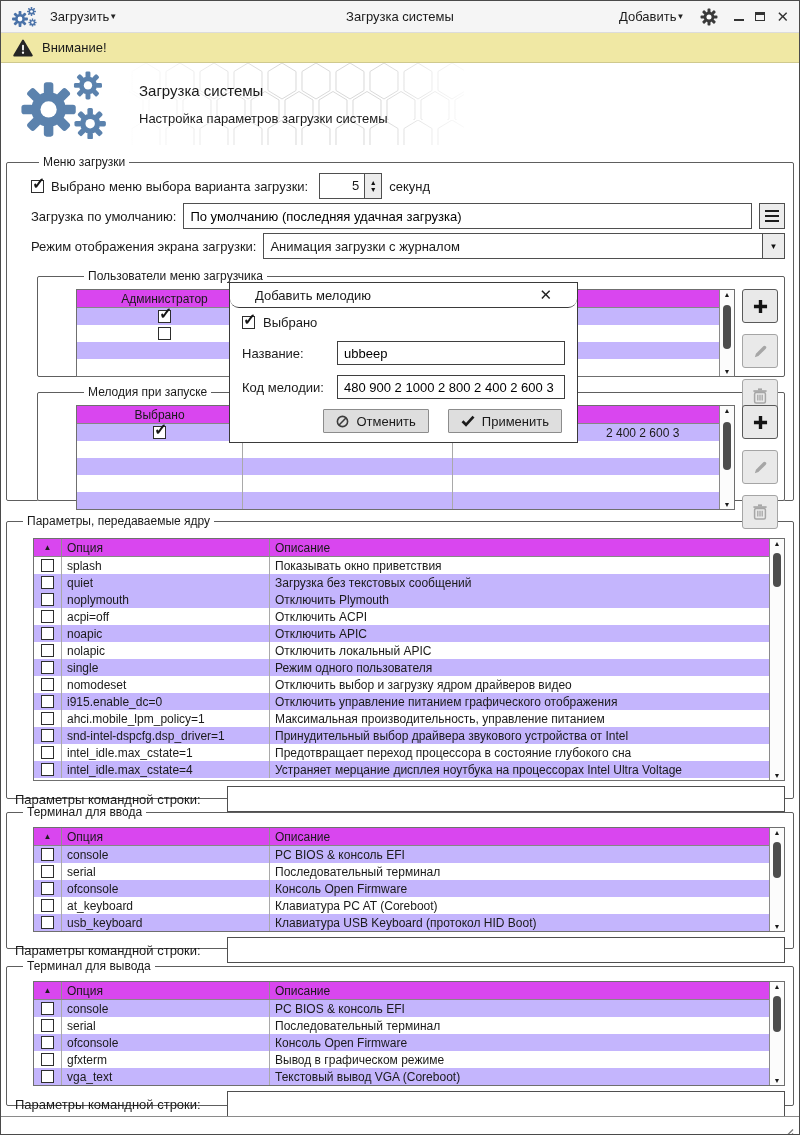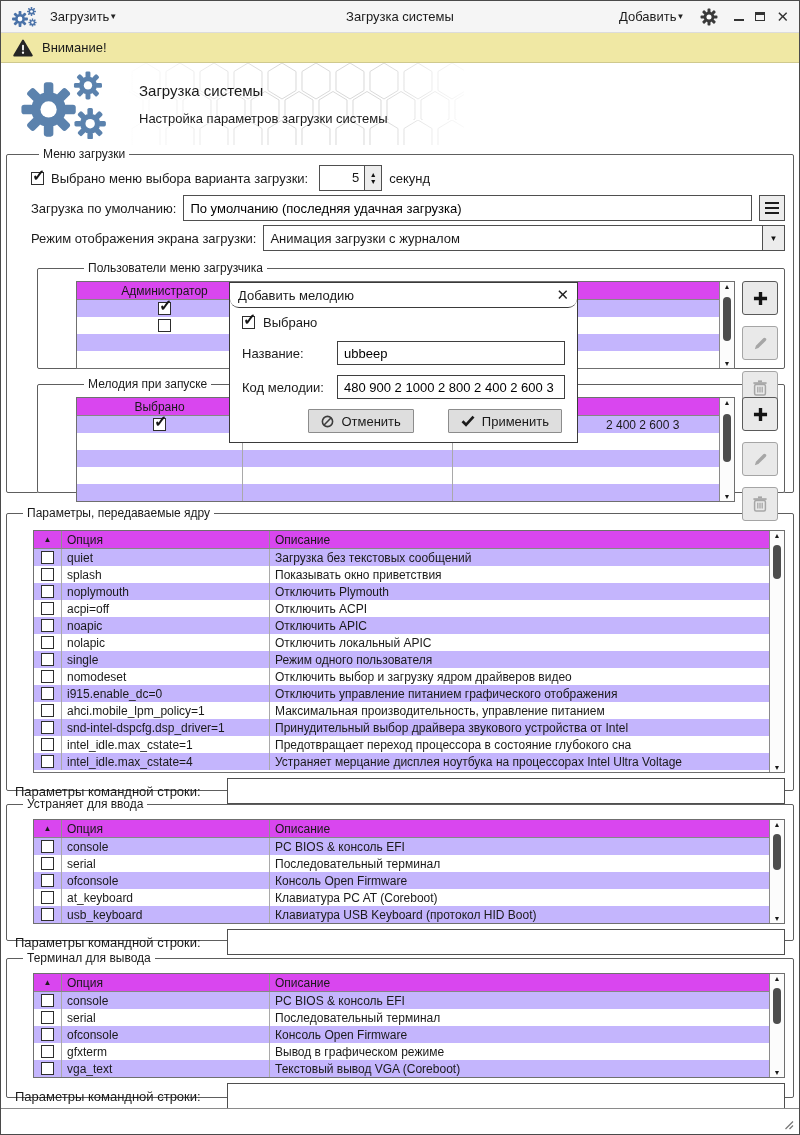"Меню загрузки" fieldset { margin-top: 2px -> 10px }
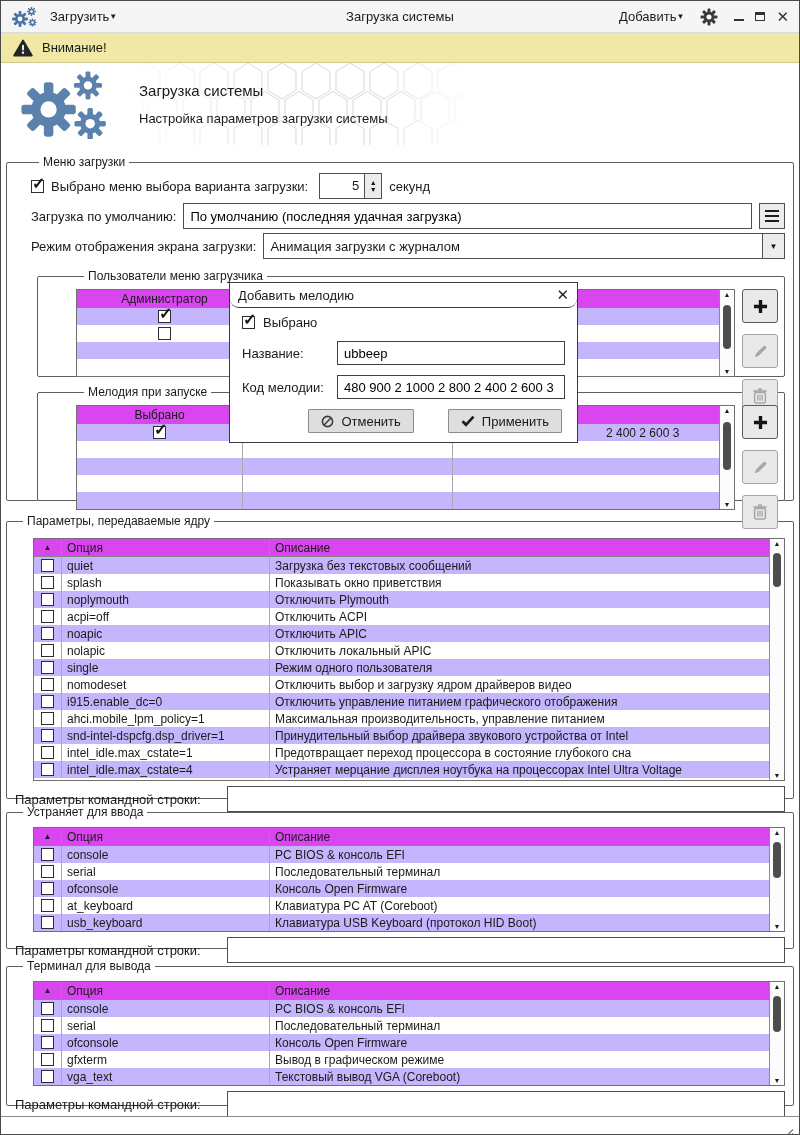"Добавить мелодию" .dlg-title { padding: 0 8px -> 0 25px }
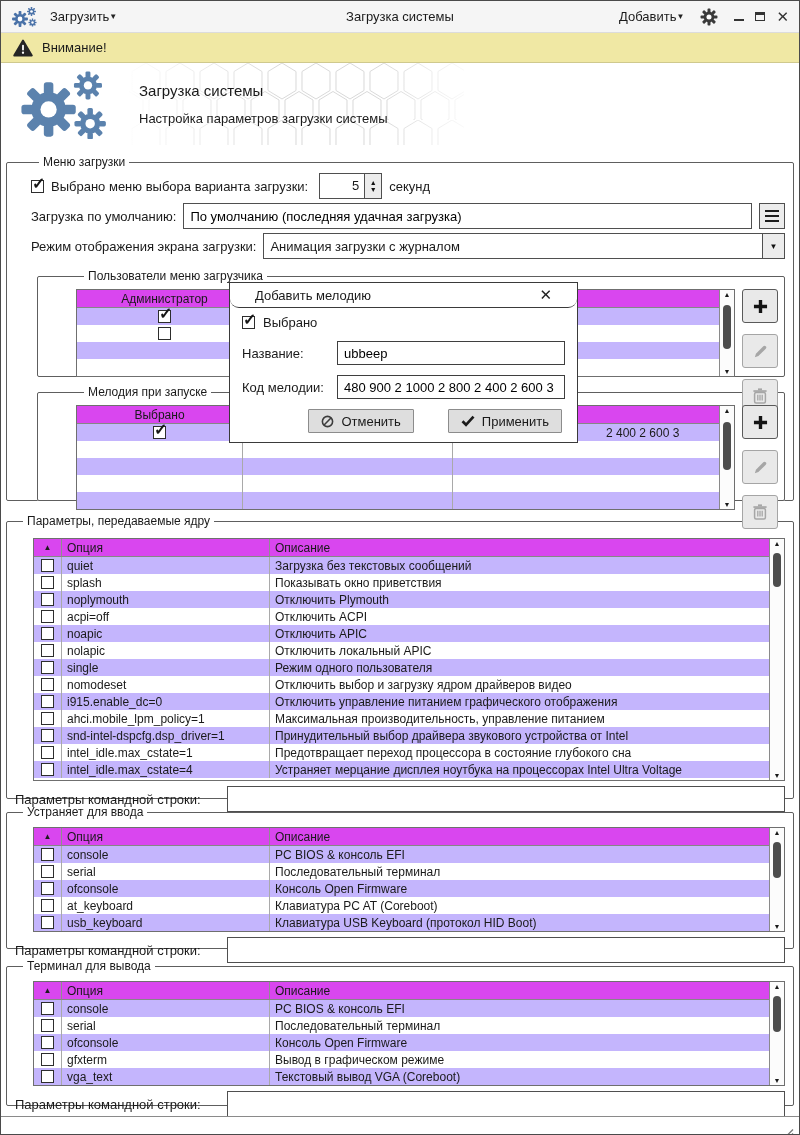"Отменить" .dlg-btns { gap: 34px -> 19px }
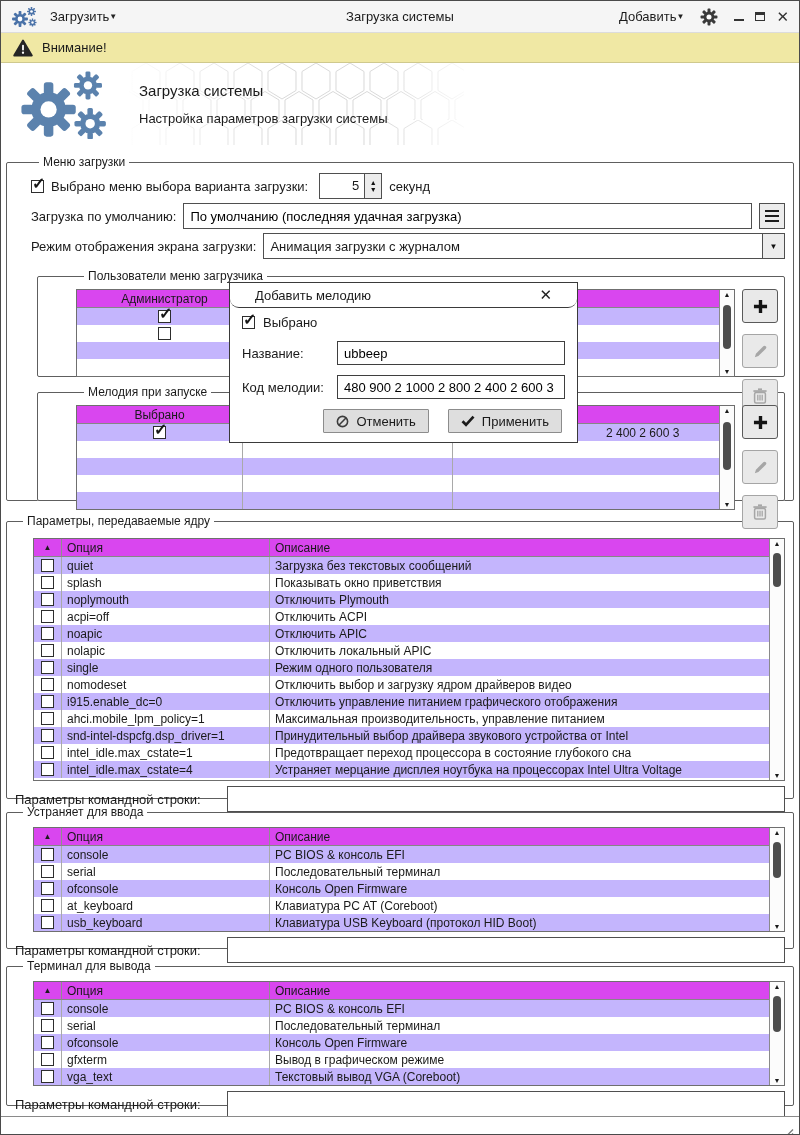"quiet" div.tr { order: before "splash" -> after "splash" }
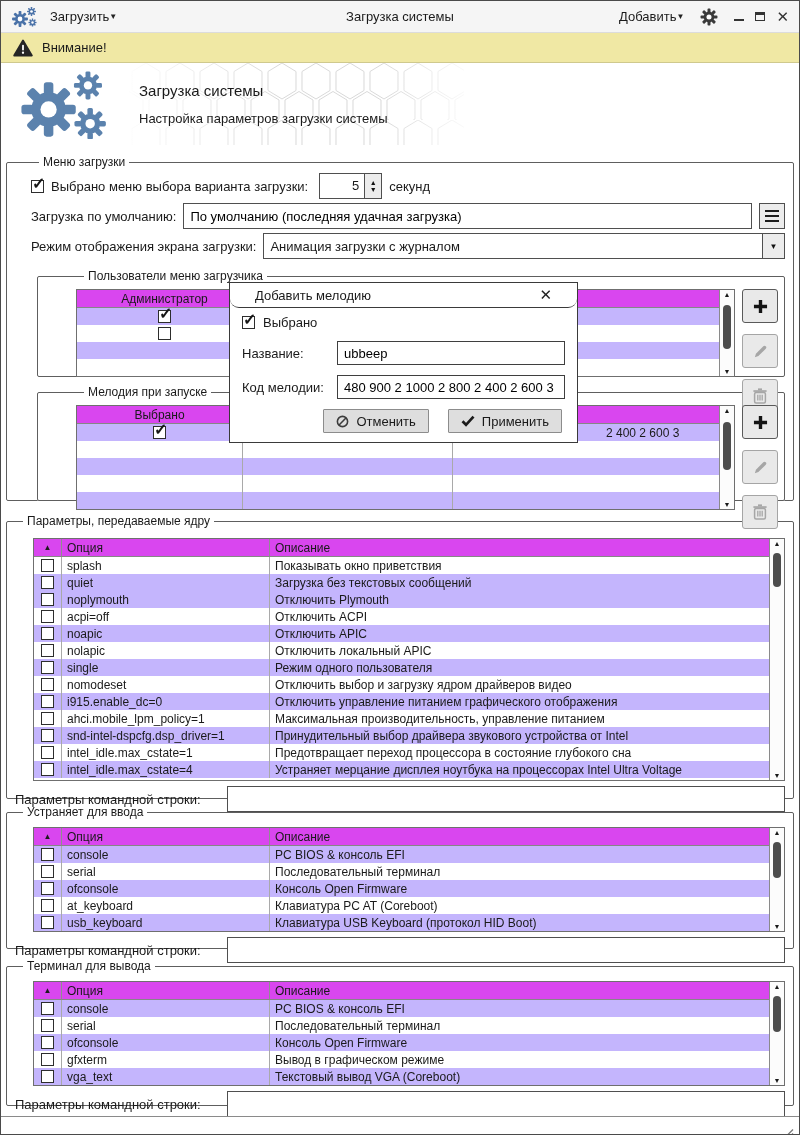"Устраняет для ввода" legend { text: Устраняет -> Терминал }
